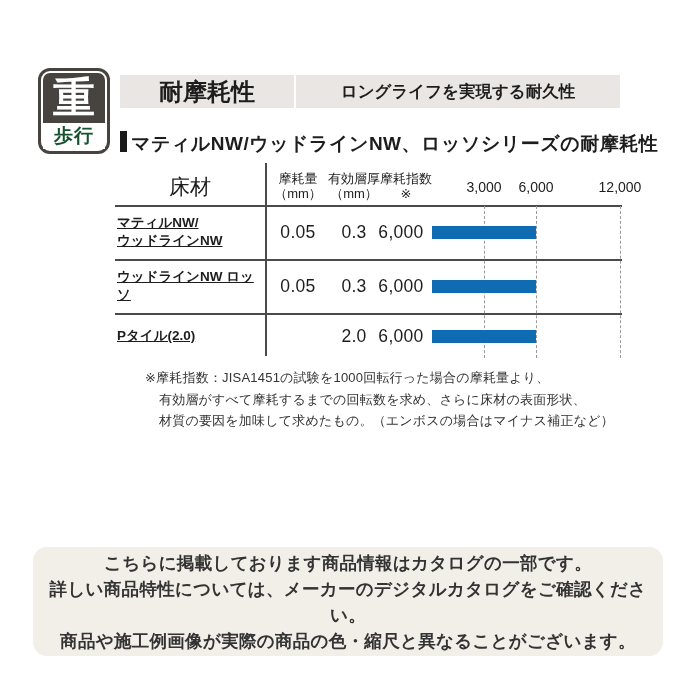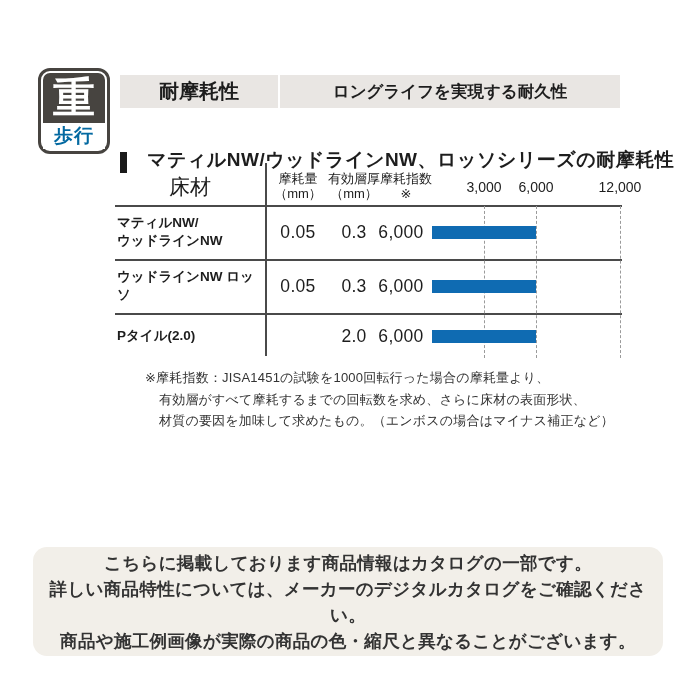"耐摩耗性" .topbar-left { font-size: 20px -> 24px; width: 158px -> 174px }
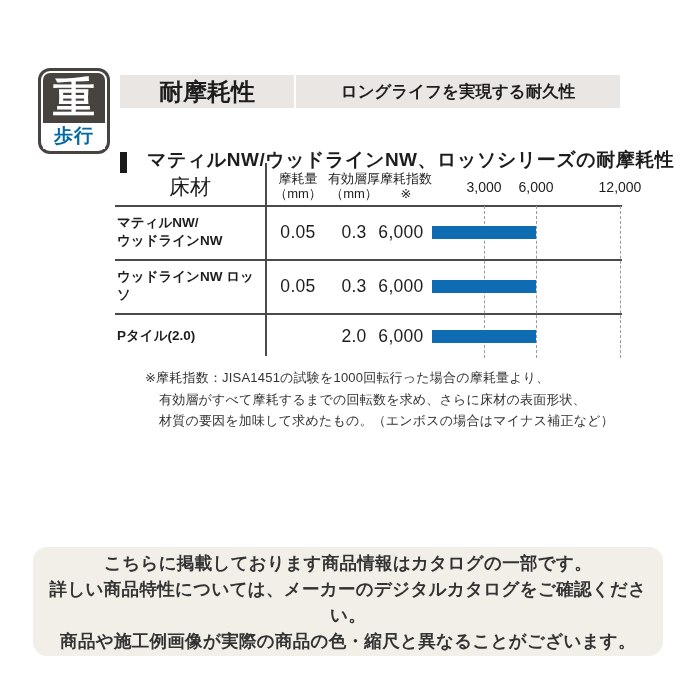"歩行" .badge-bottom { color: #0369a1 -> #14532d }
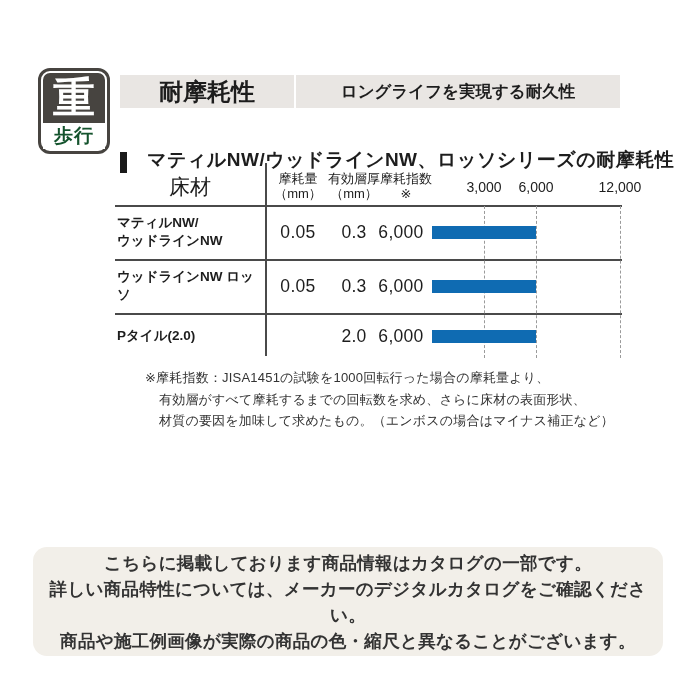"マティルNW/ウッドラインNW、ロッソシリーズの耐摩耗性" .section-title { align-items: flex-end -> flex-start; gap: 20px -> 4px; top: 147px -> 131px }
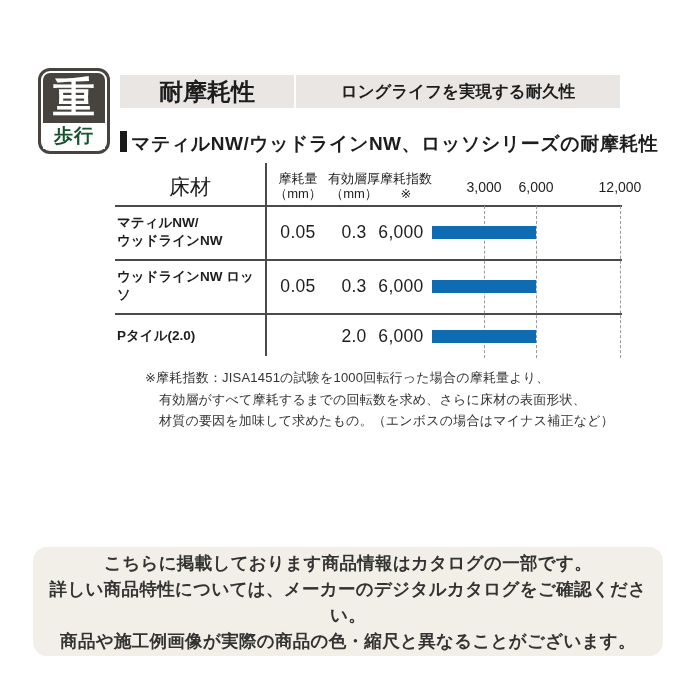"マティルNW/" .mat { text-decoration: none -> underline }
